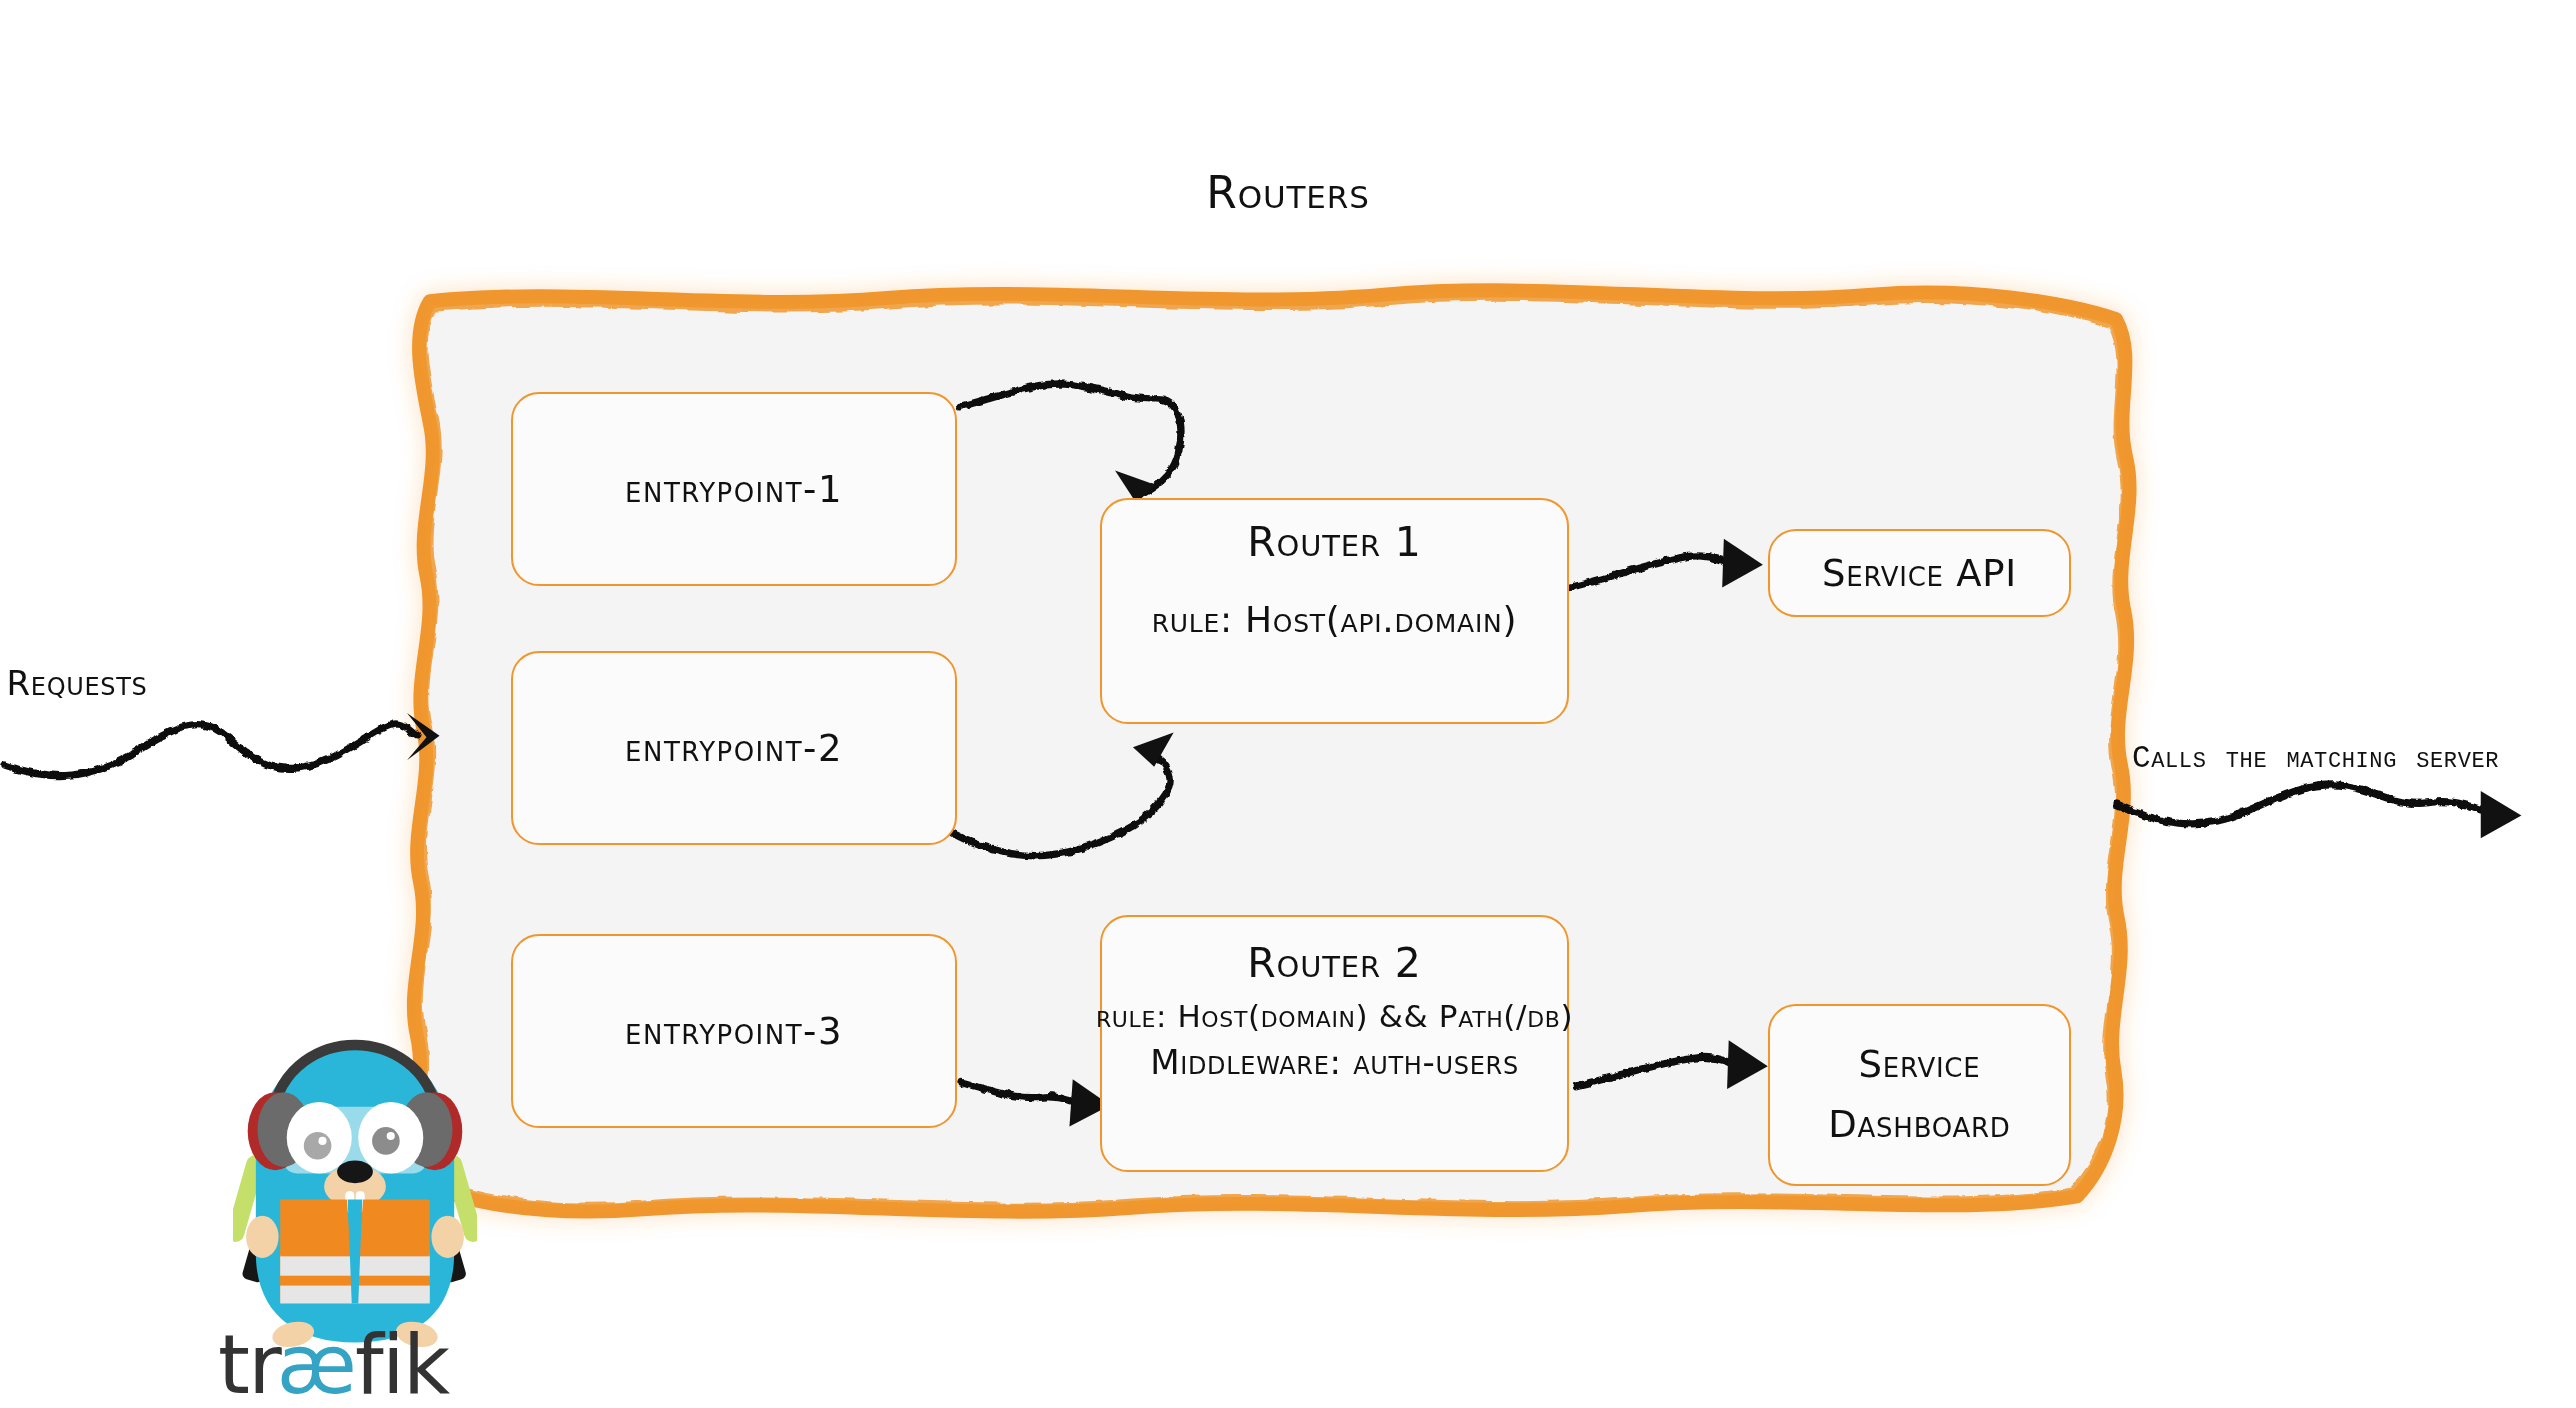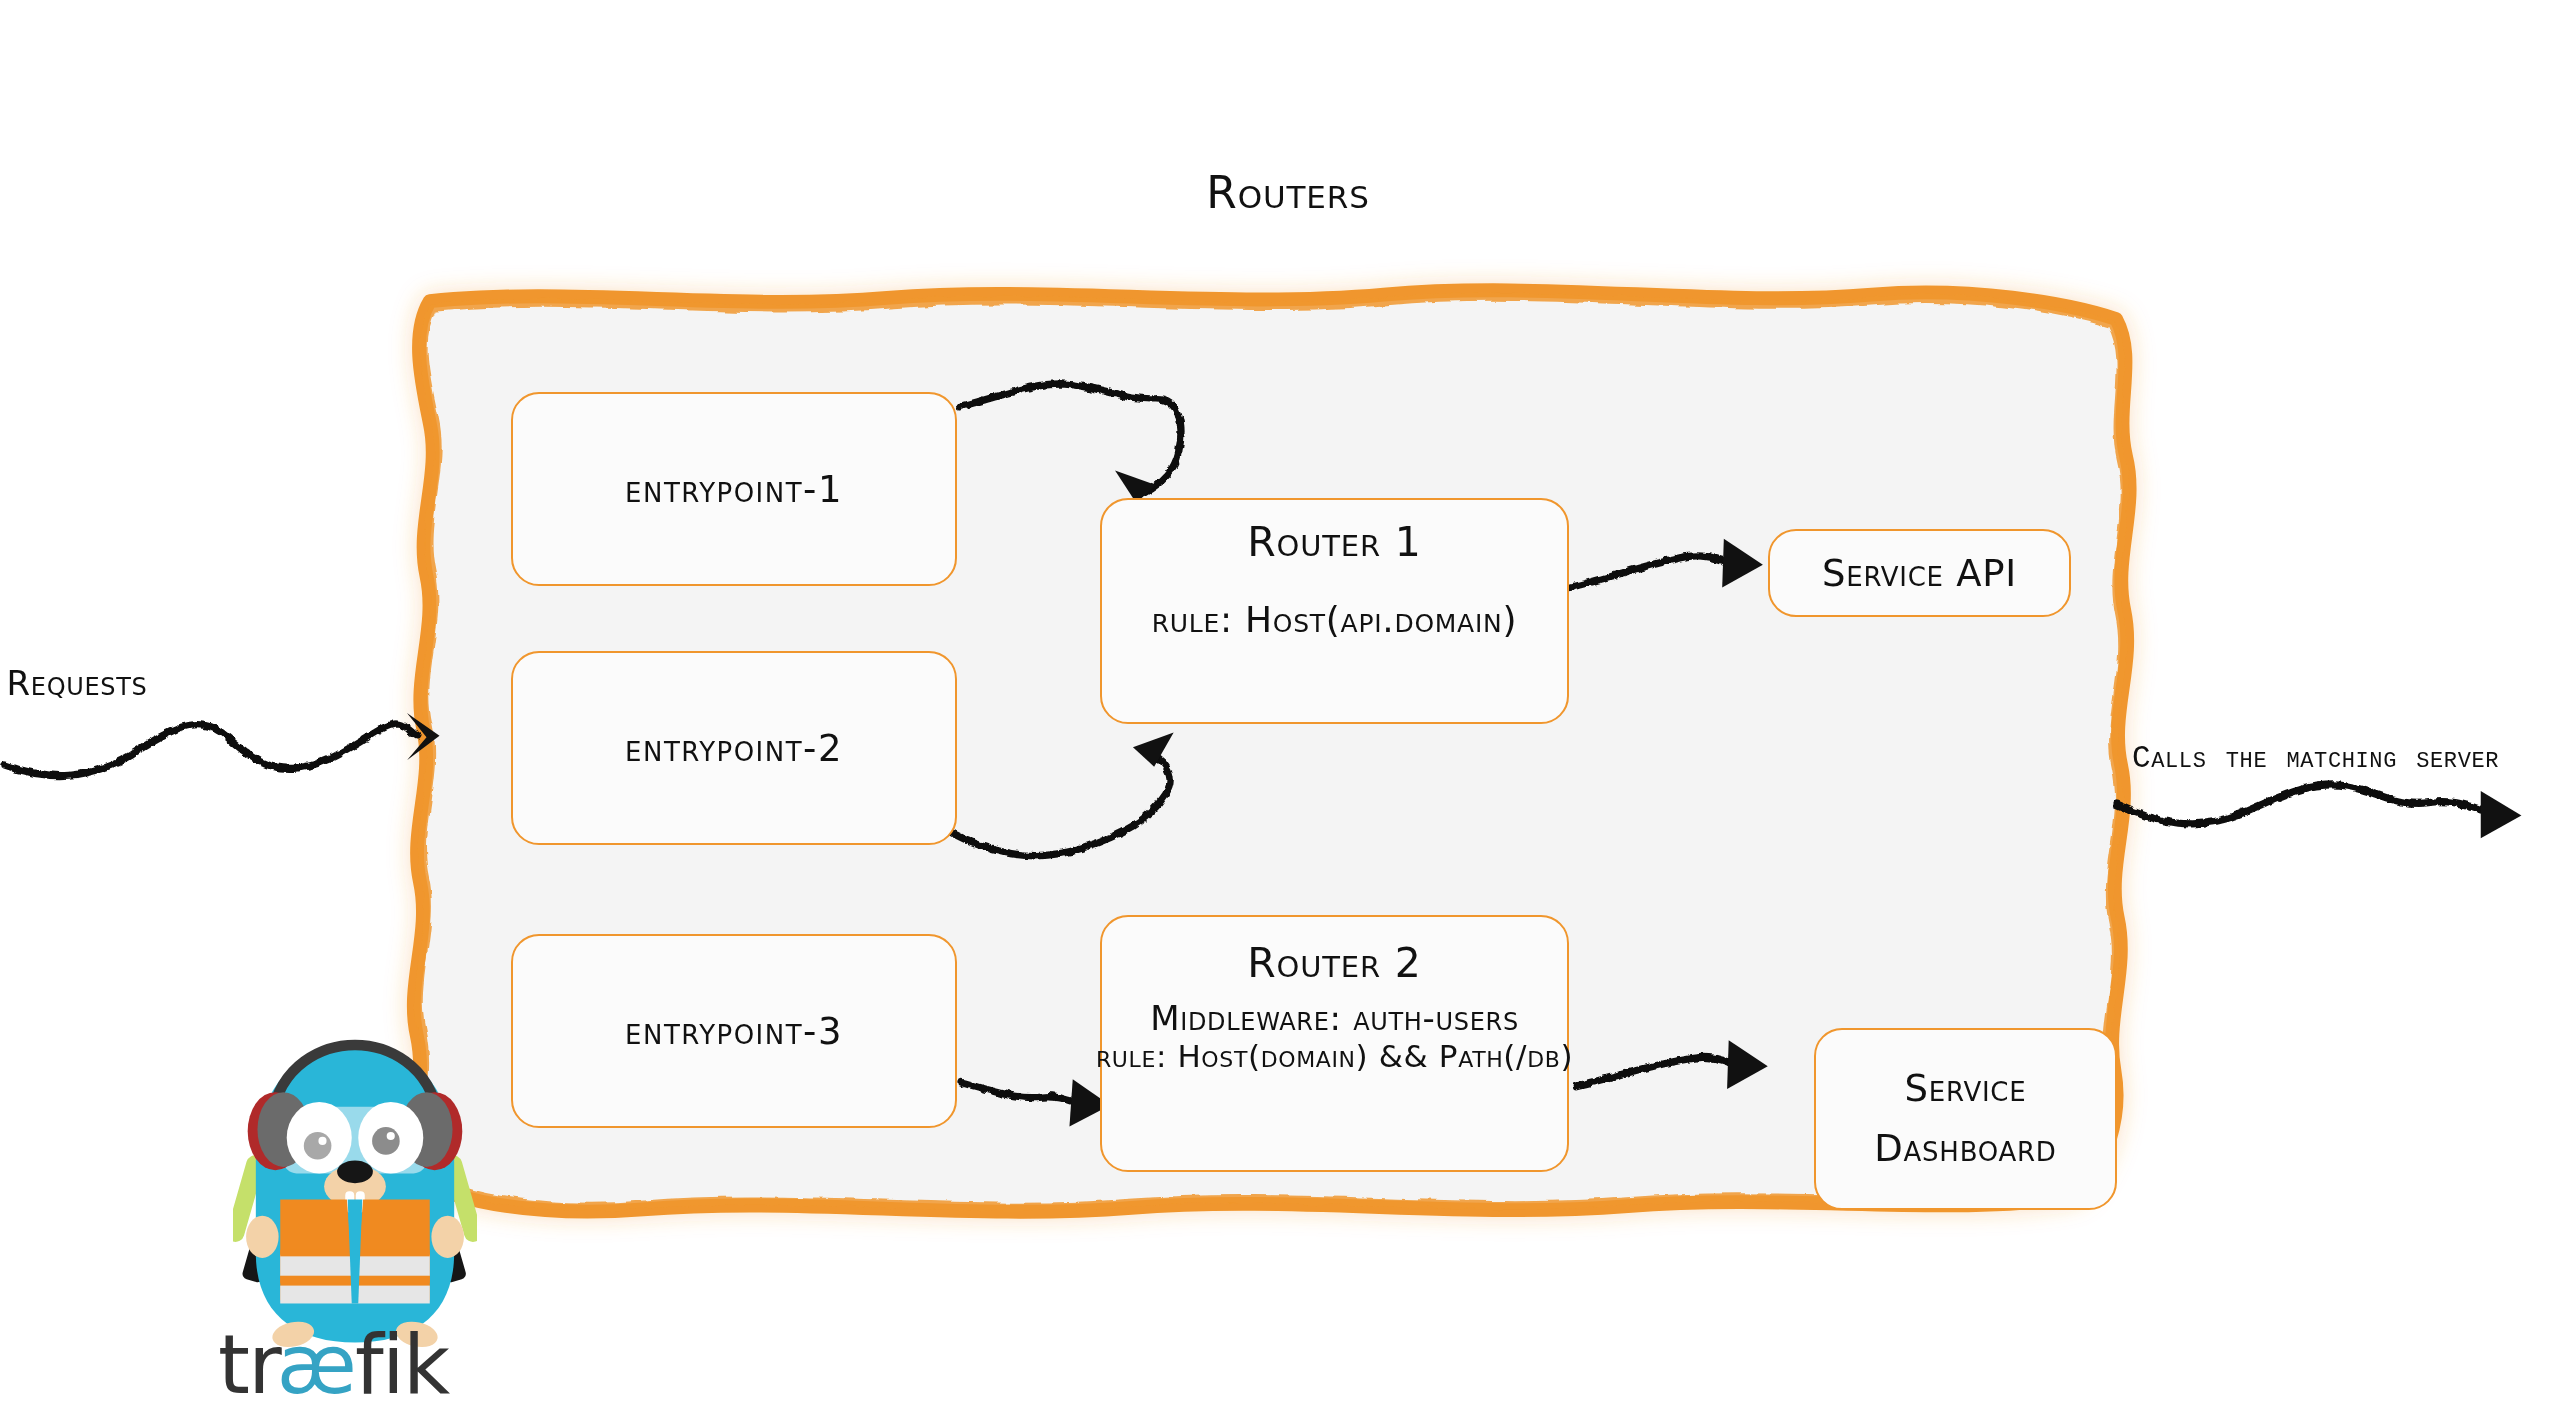"Middleware: auth-users" div.line { order: before "rule: Host(domain) && Path(/db)" -> after "rule: Host(domain) && Path(/db)" }
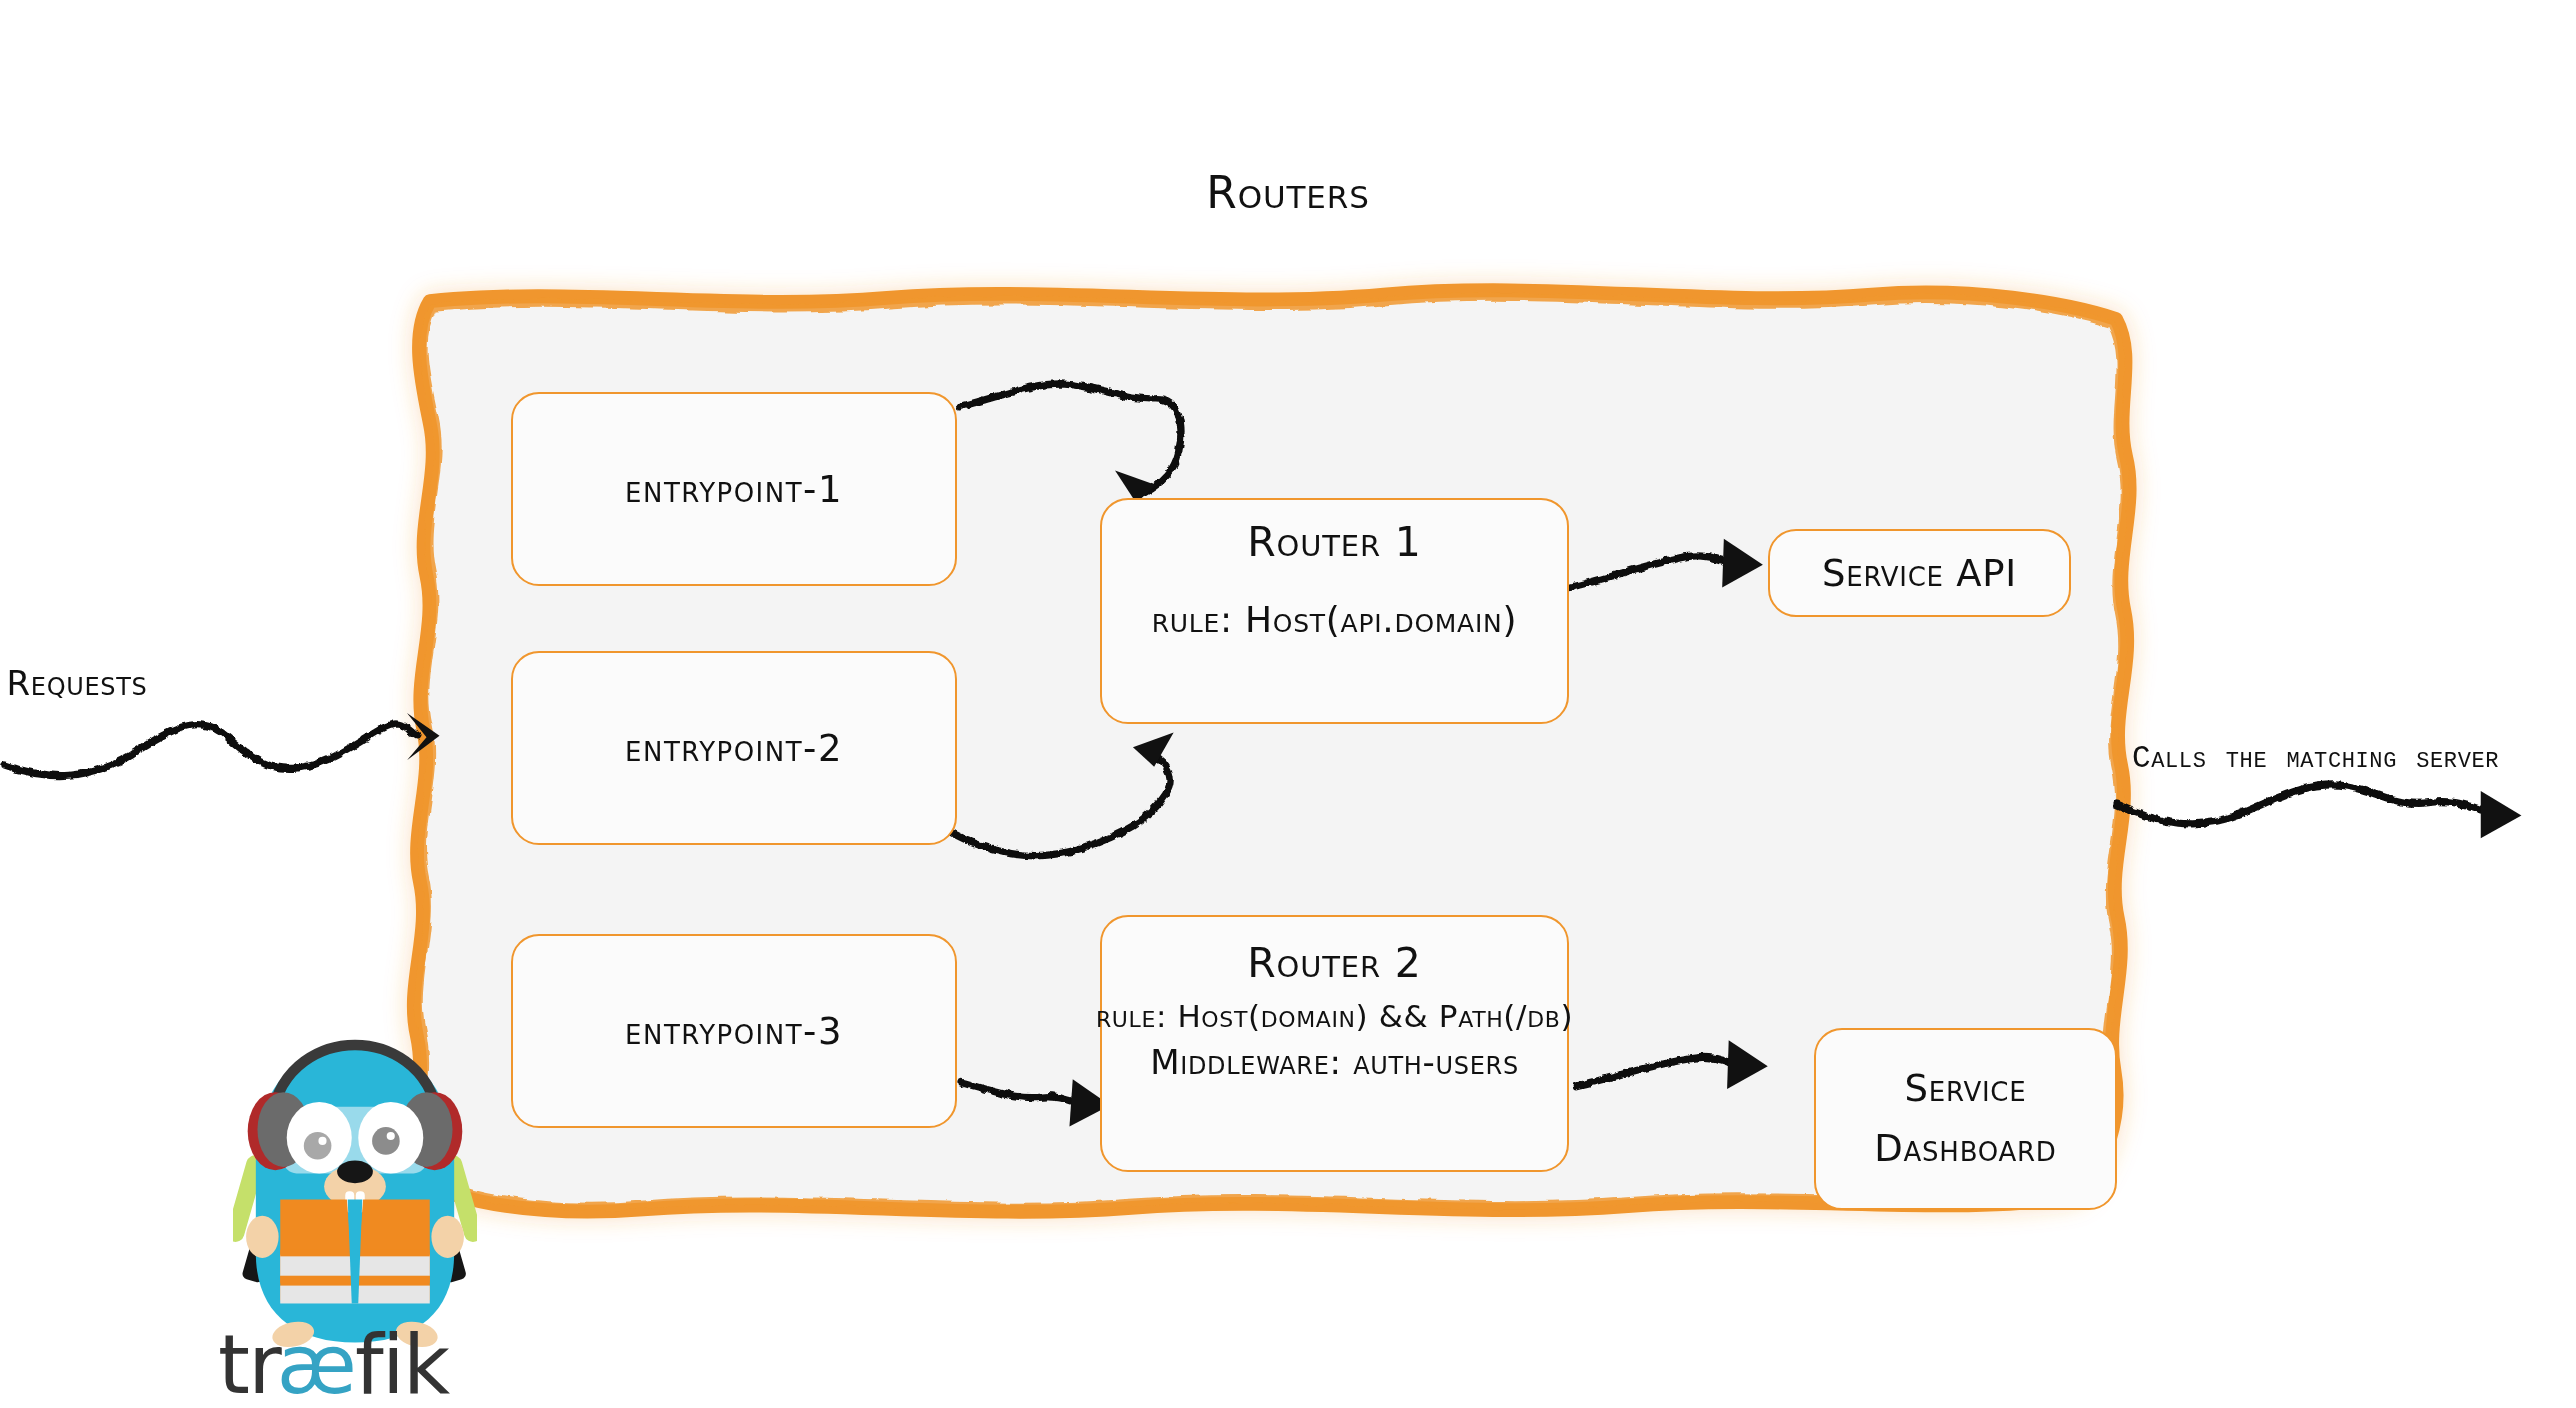"Service" #service-dashboard { margin-left: 46px -> none; top: 1028px -> 1004px }
